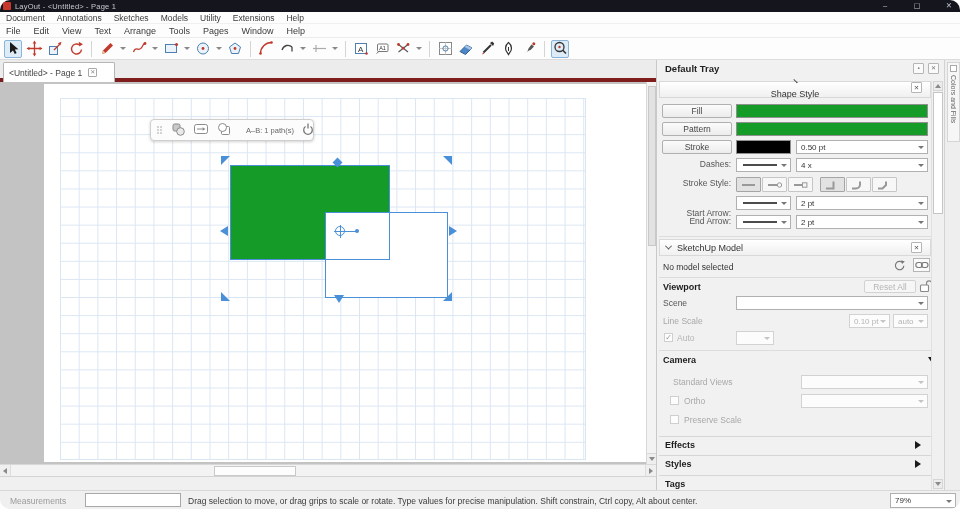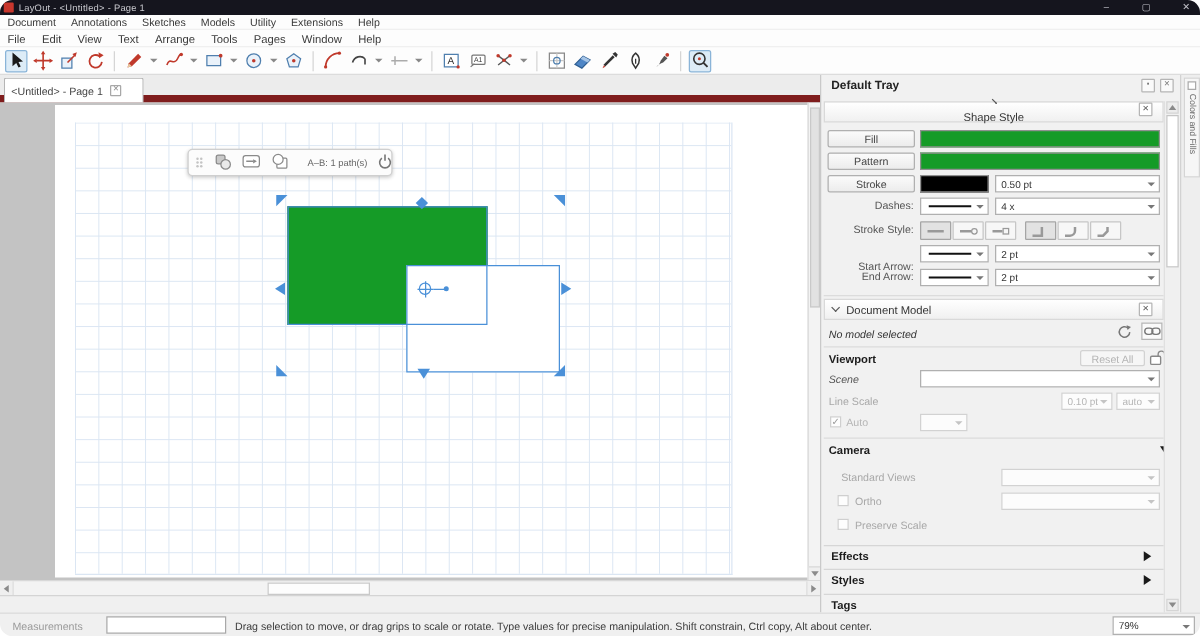"<Untitled> - Page 1" .tabbar { border-bottom: 6px solid #7f1d1d -> 4px solid #7f1d1d }
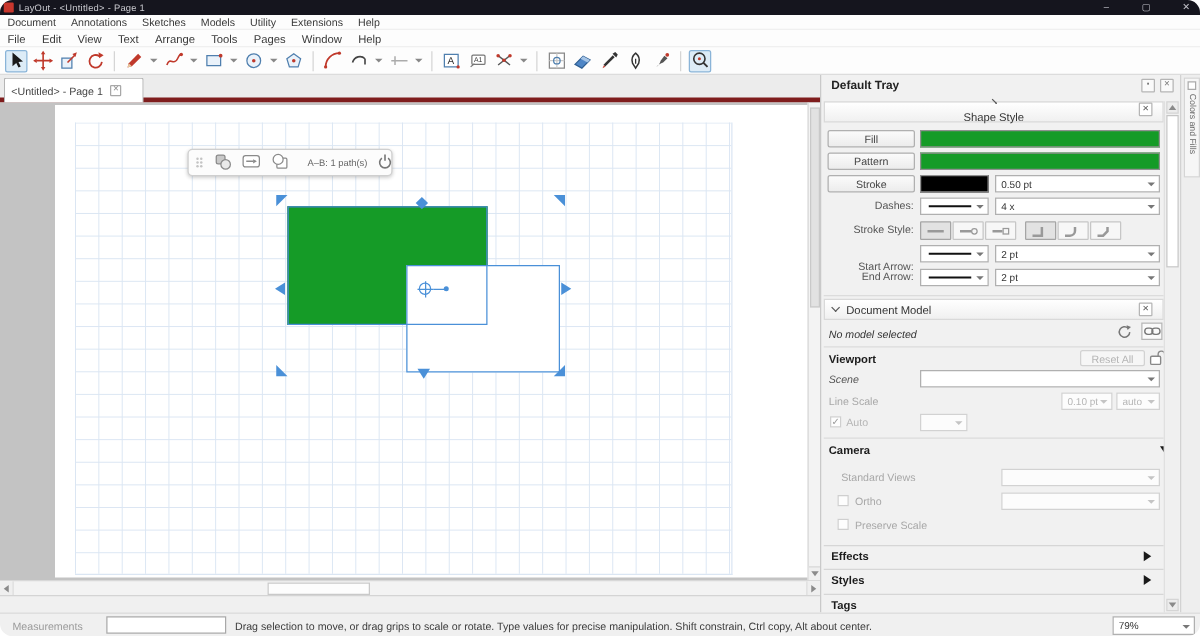"Document Model" span.sec-title { text: Document -> SketchUp }
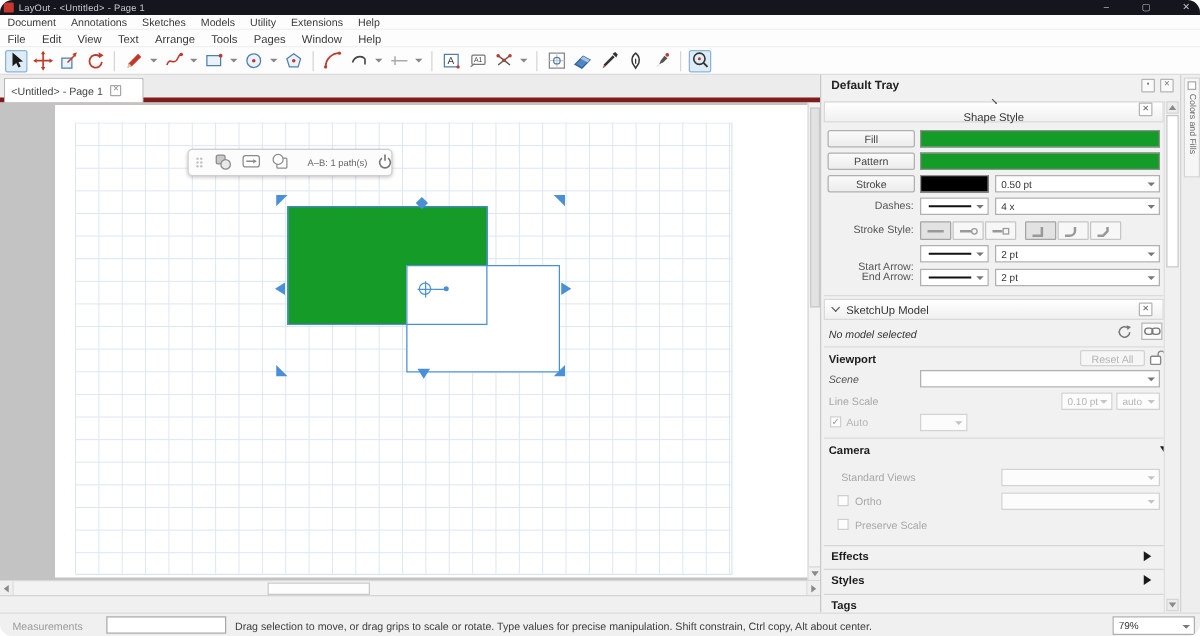"No model selected" .row-label { font-style: italic -> none }
